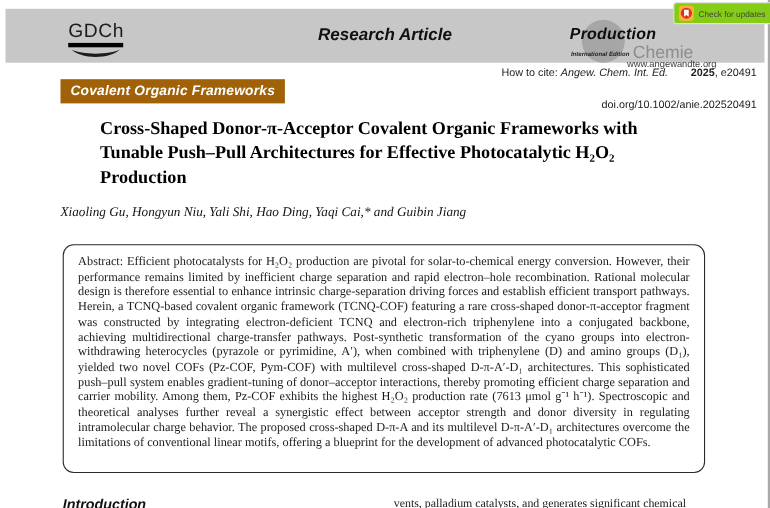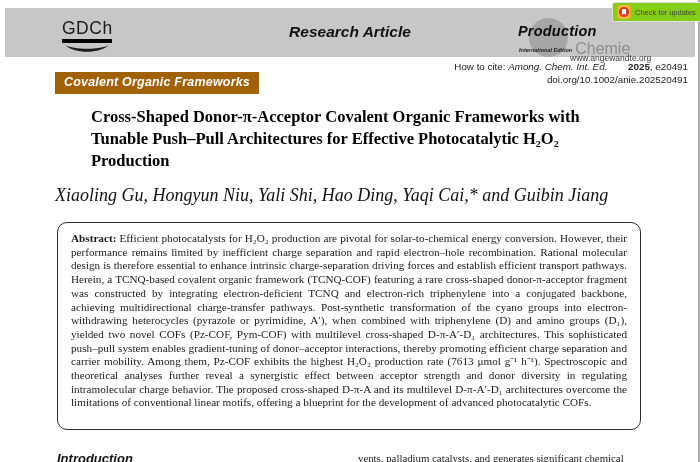"Among. Chem. Int. Ed." span.it { text: Among -> Angew }
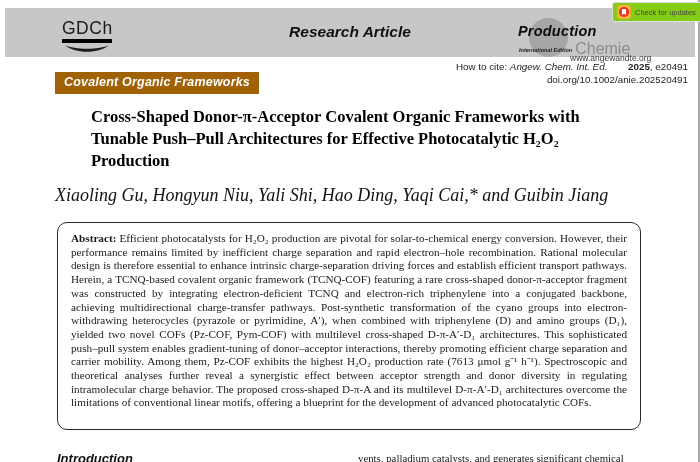"doi.org/10.1002/anie.202520491" .cite-doi { margin-top: none -> 16px }
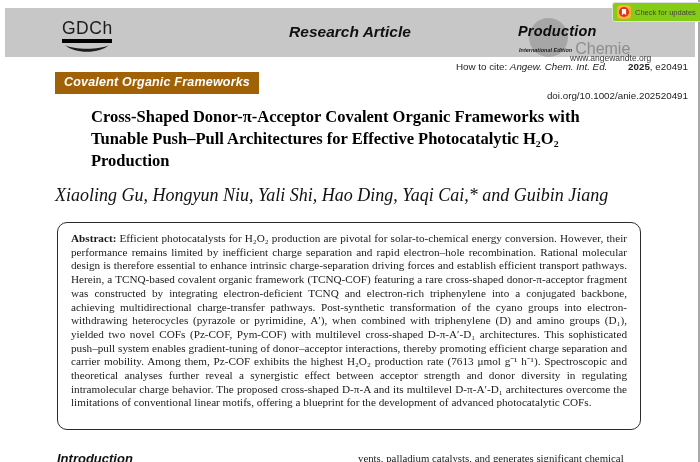"Xiaoling Gu, Hongyun Niu, Yali" .authors { font-size: 18px -> 12px }
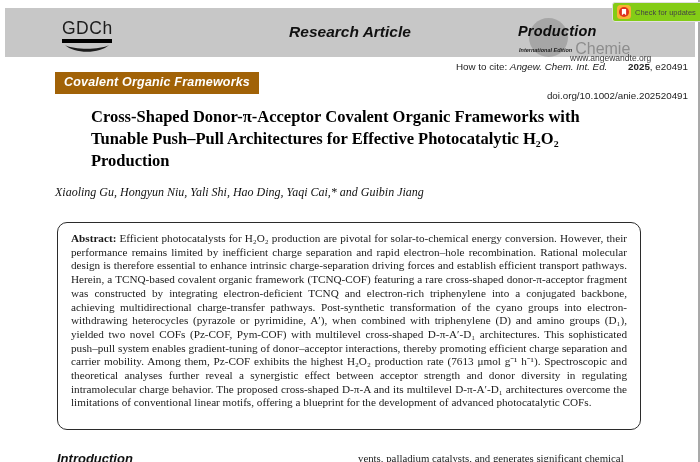"Abstract:" .ab-label { font-weight: bold -> normal }
